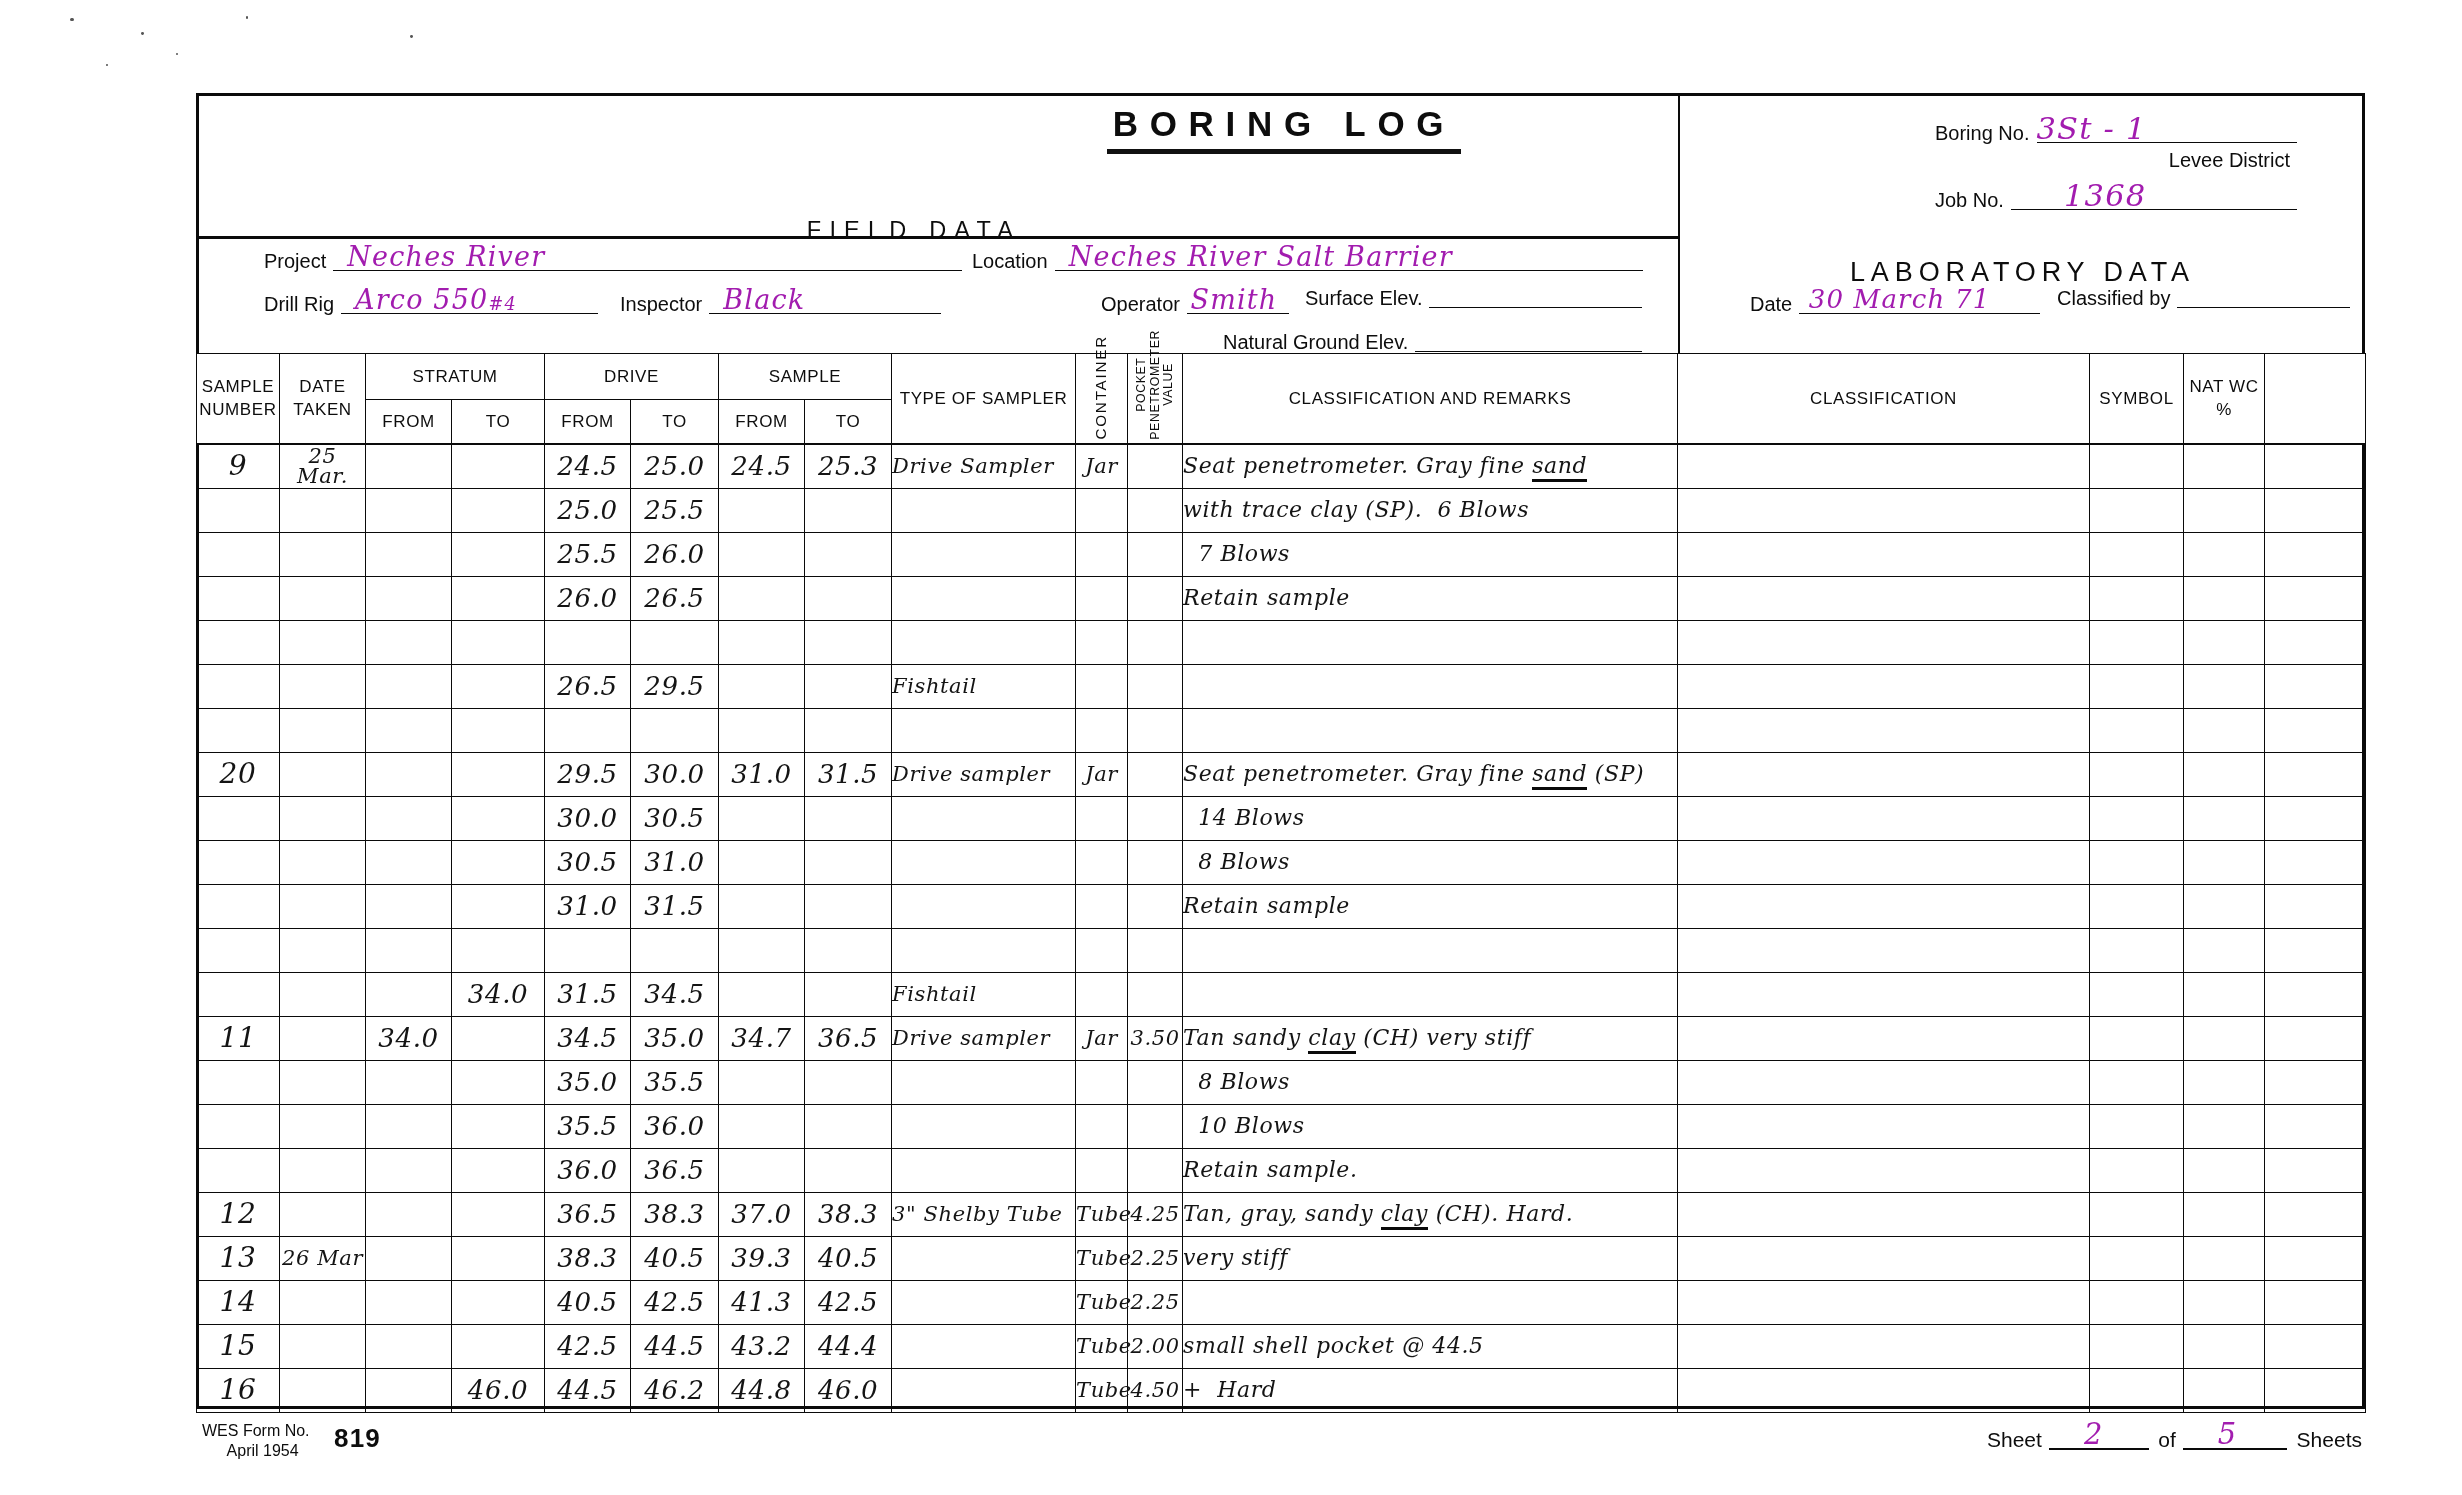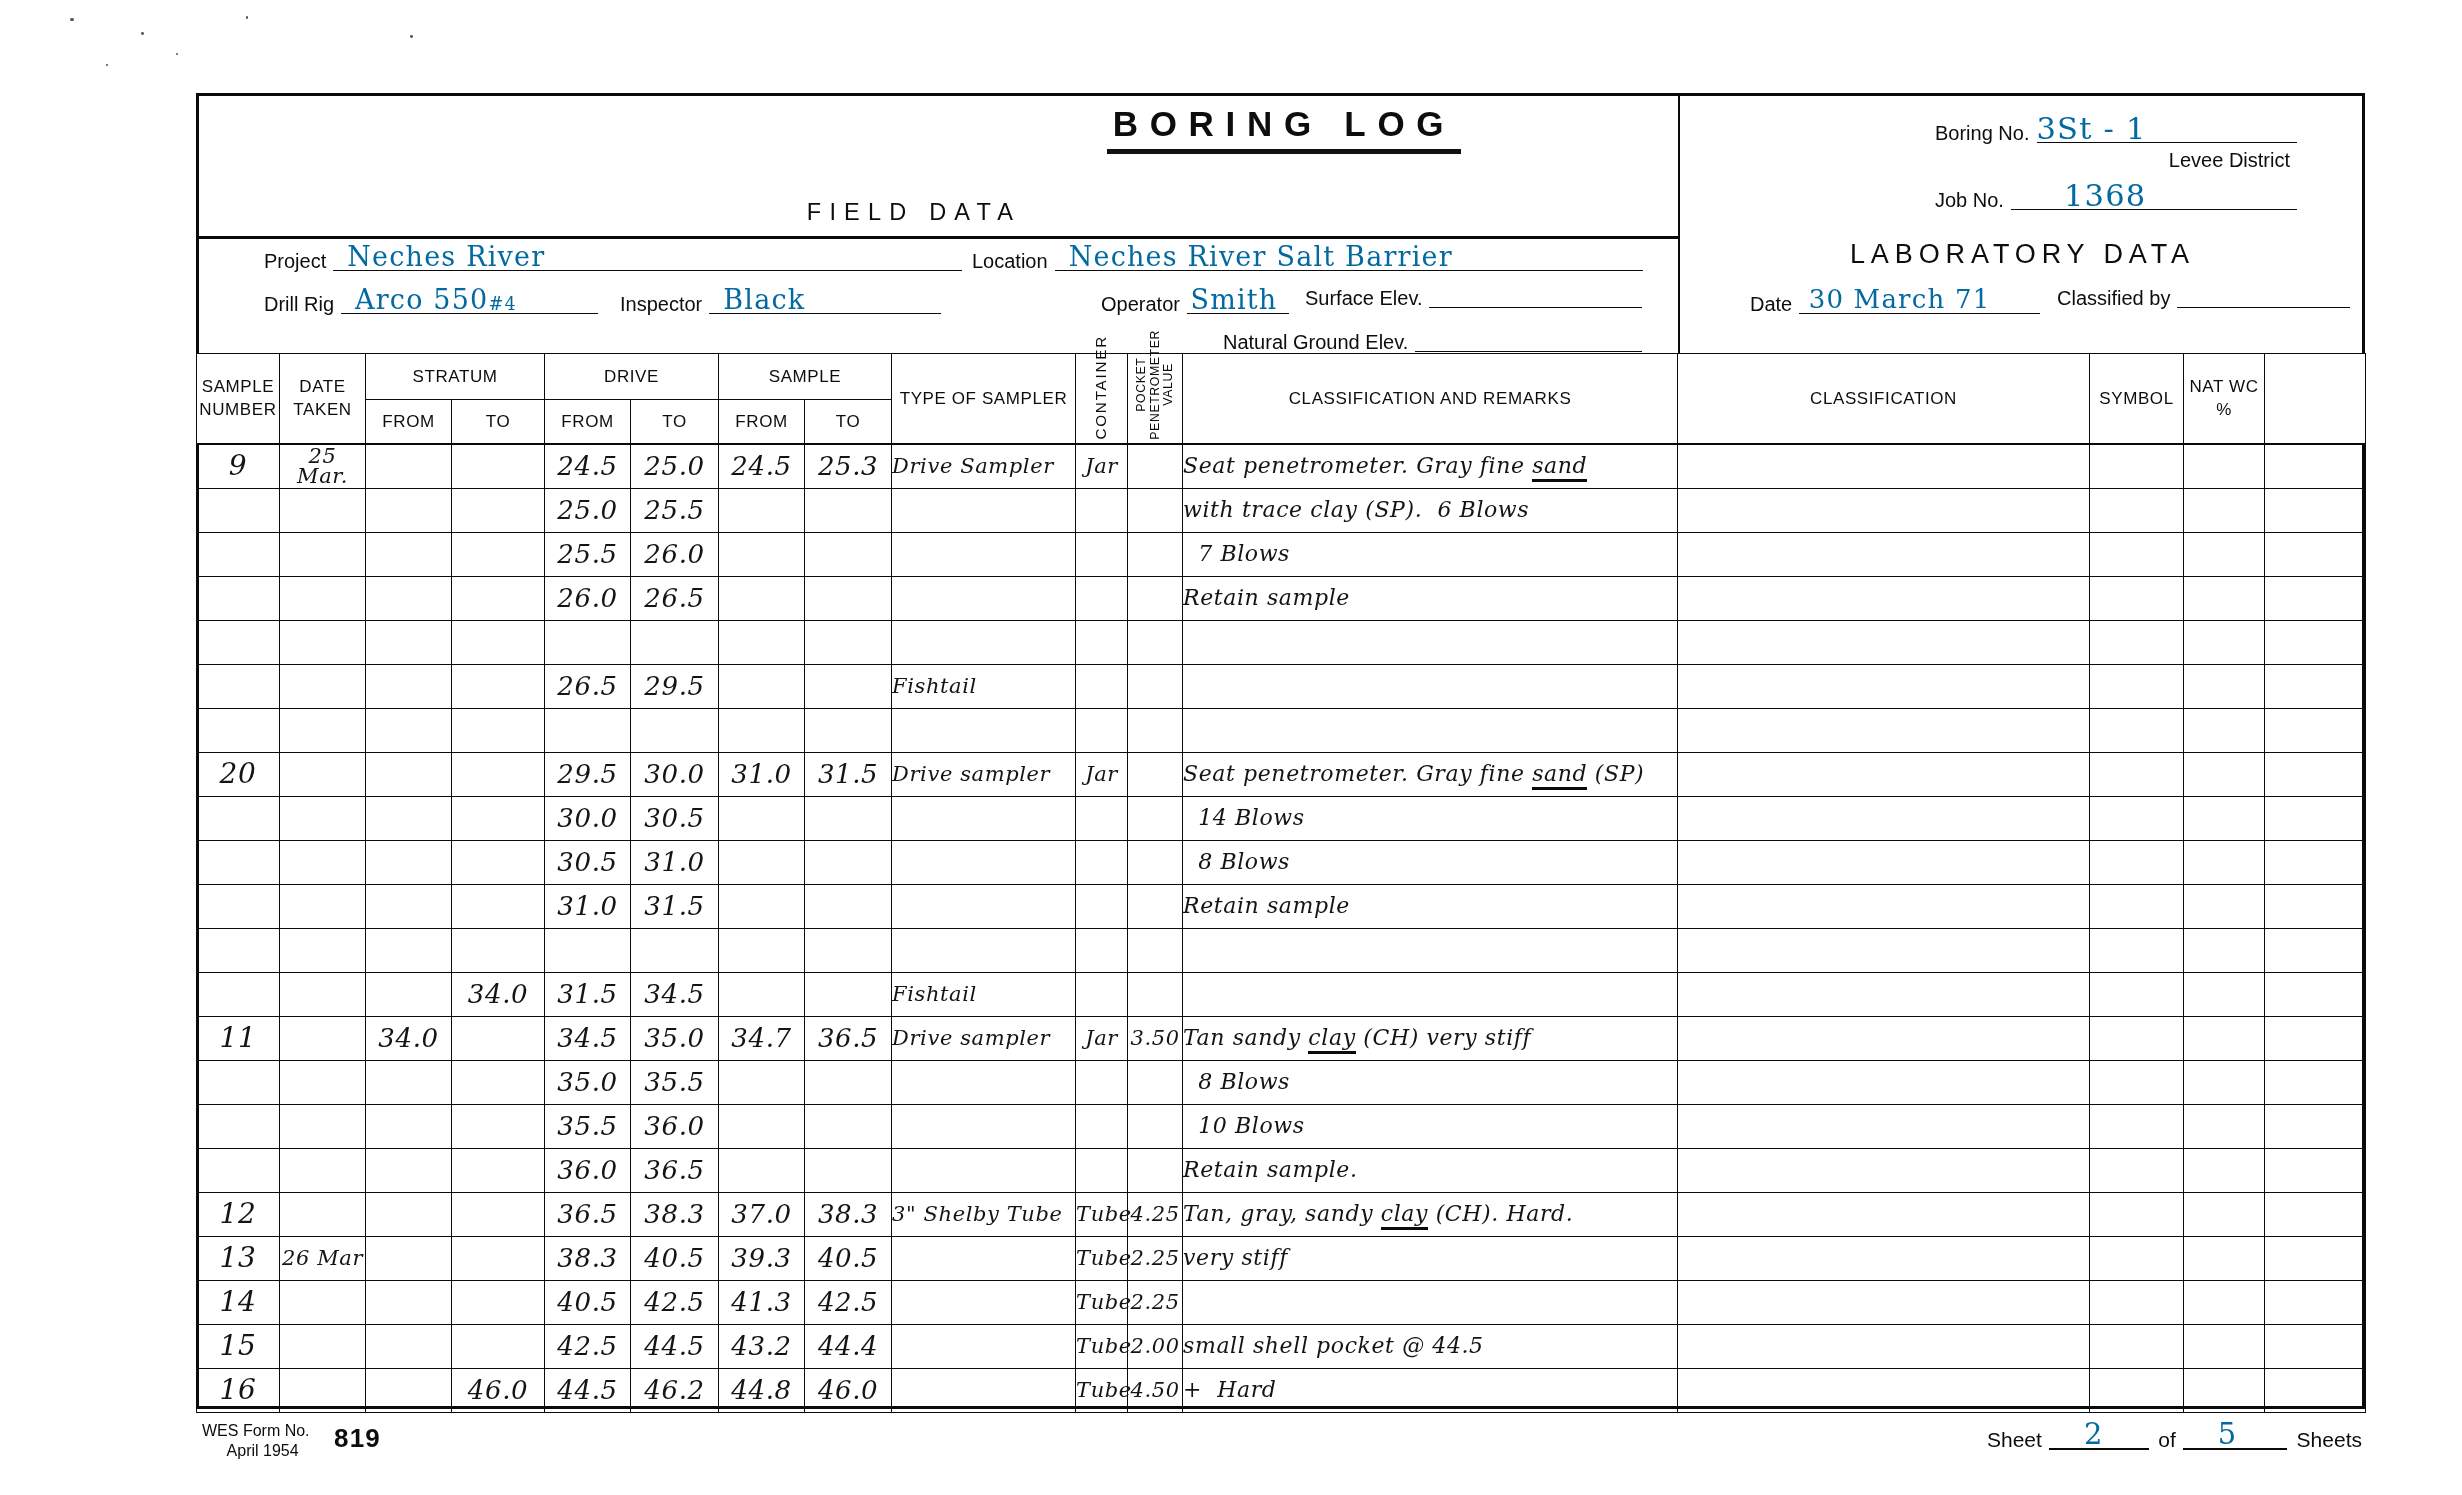"3St - 1" .hw { color: #0369a1 -> #a21caf; font-style: none -> italic }
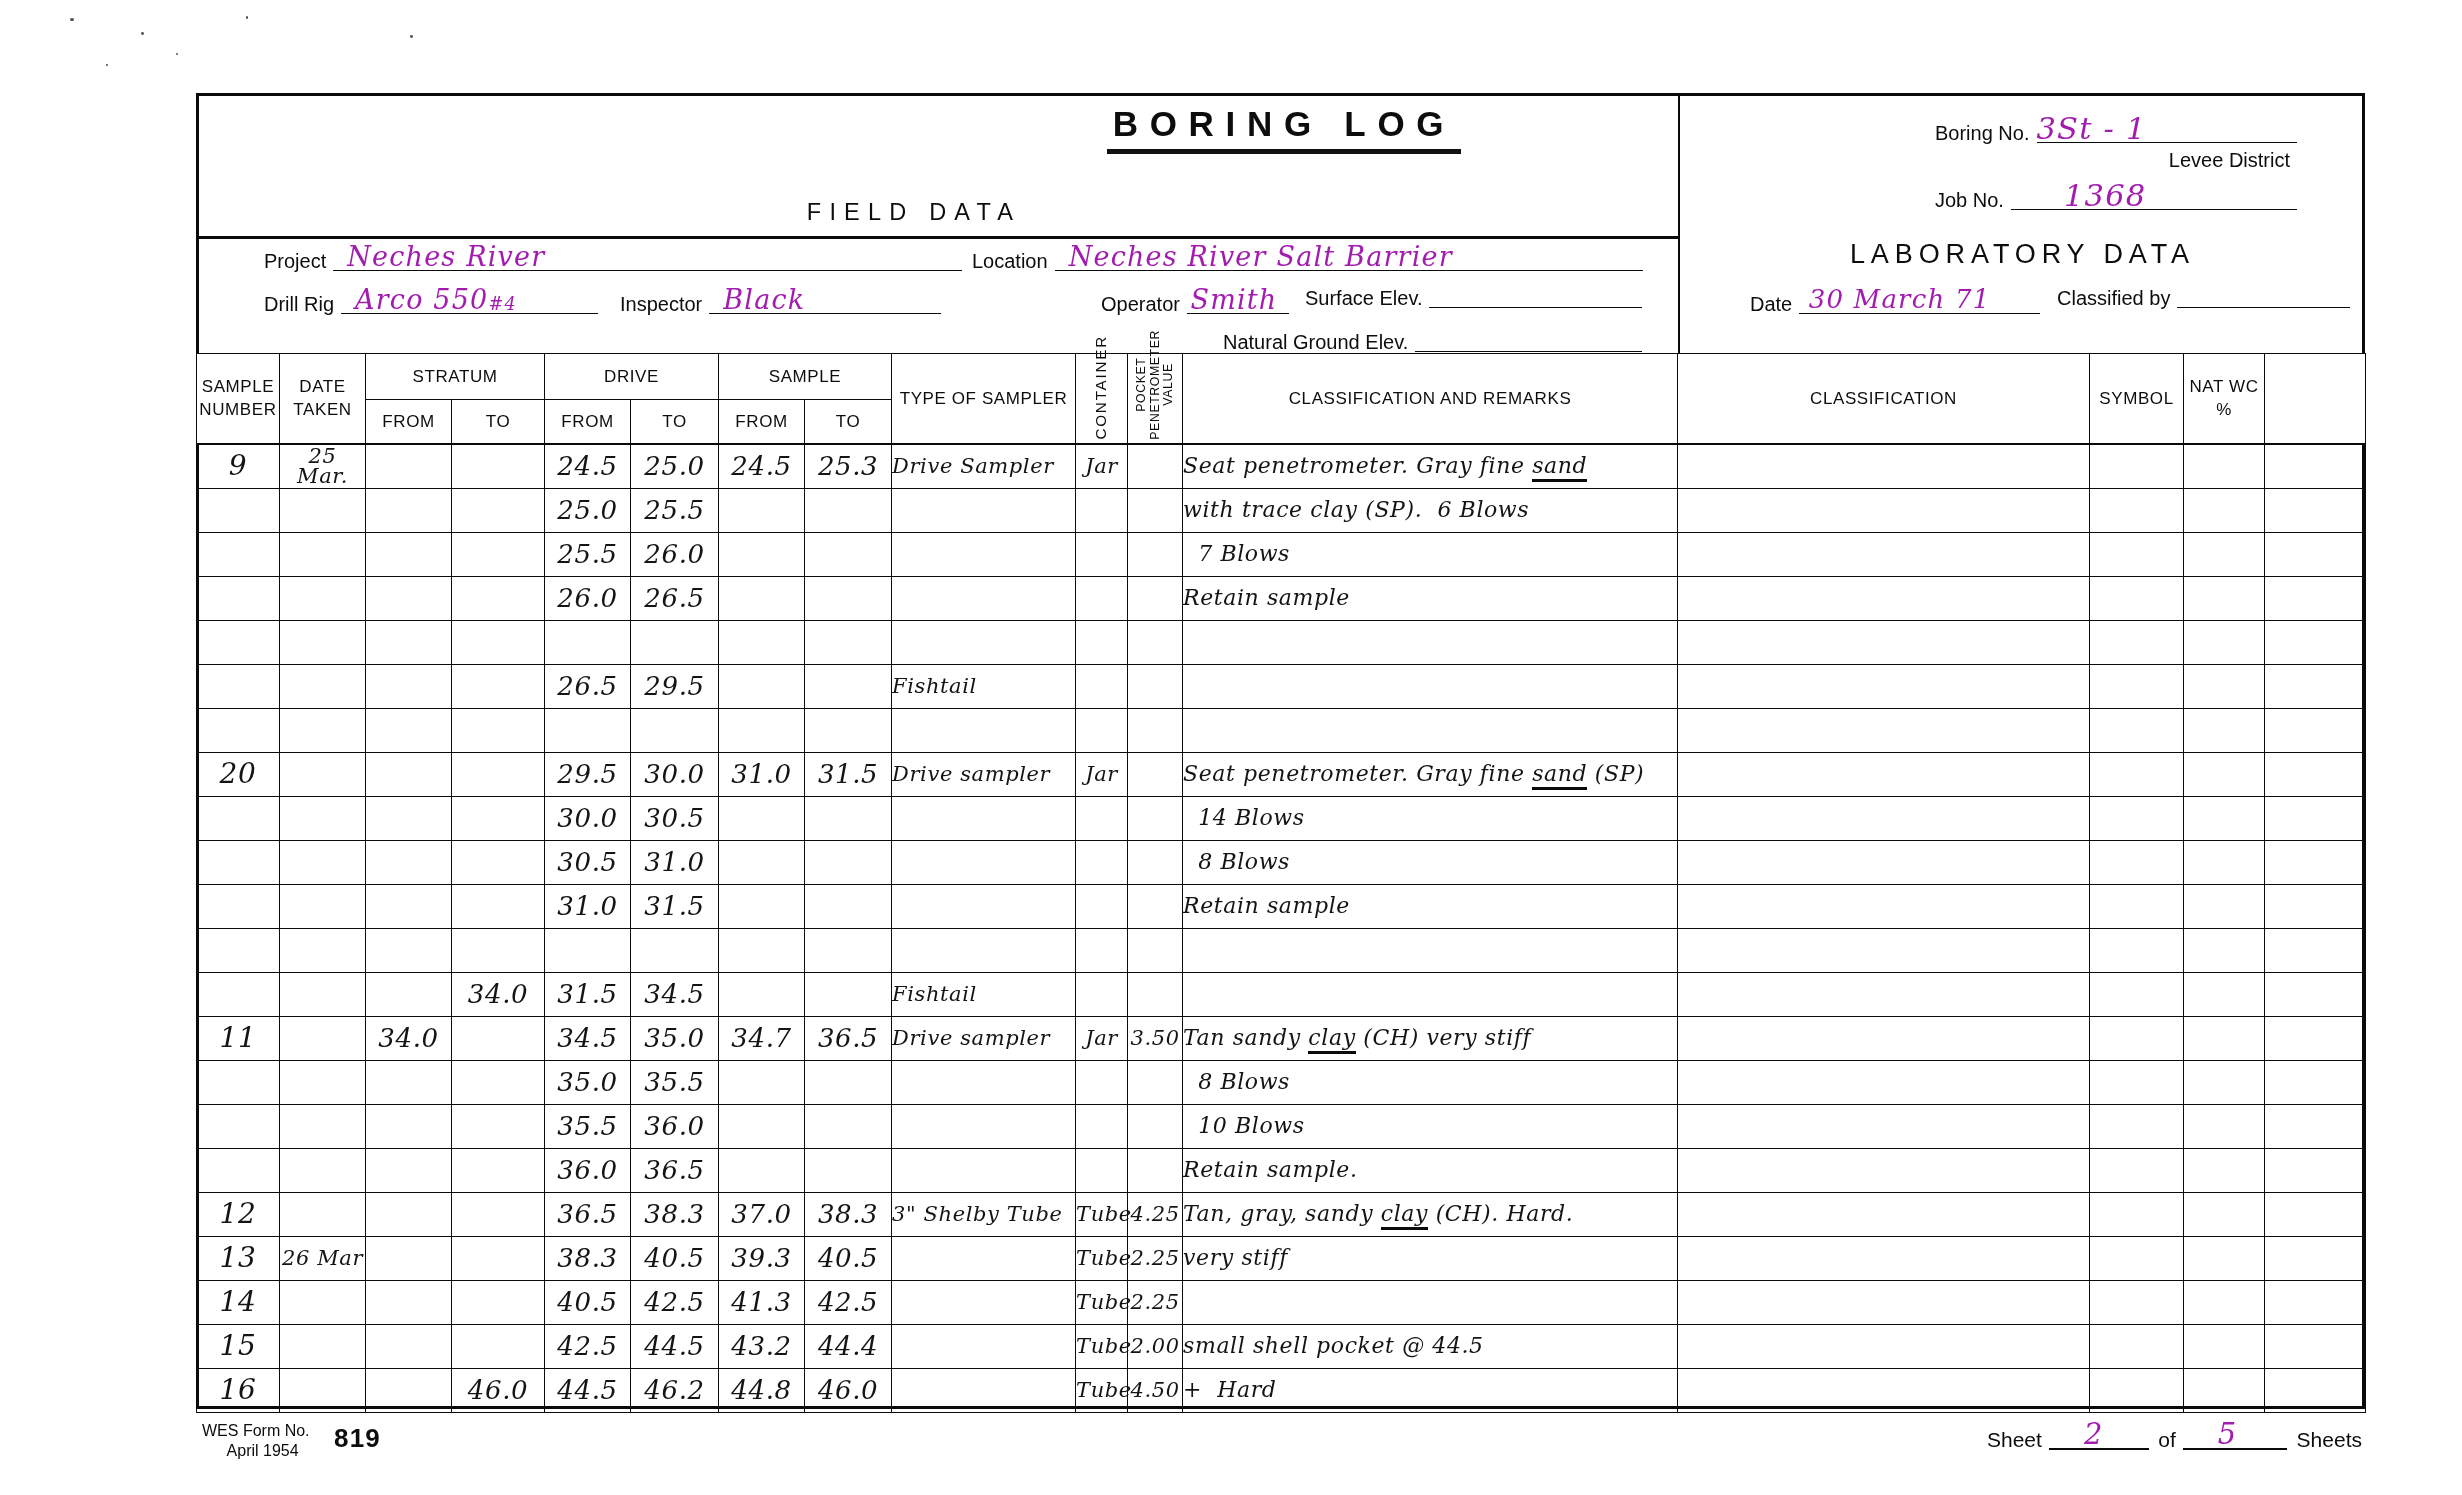"FIELD DATA" .sect { margin-top: none -> 18px }
